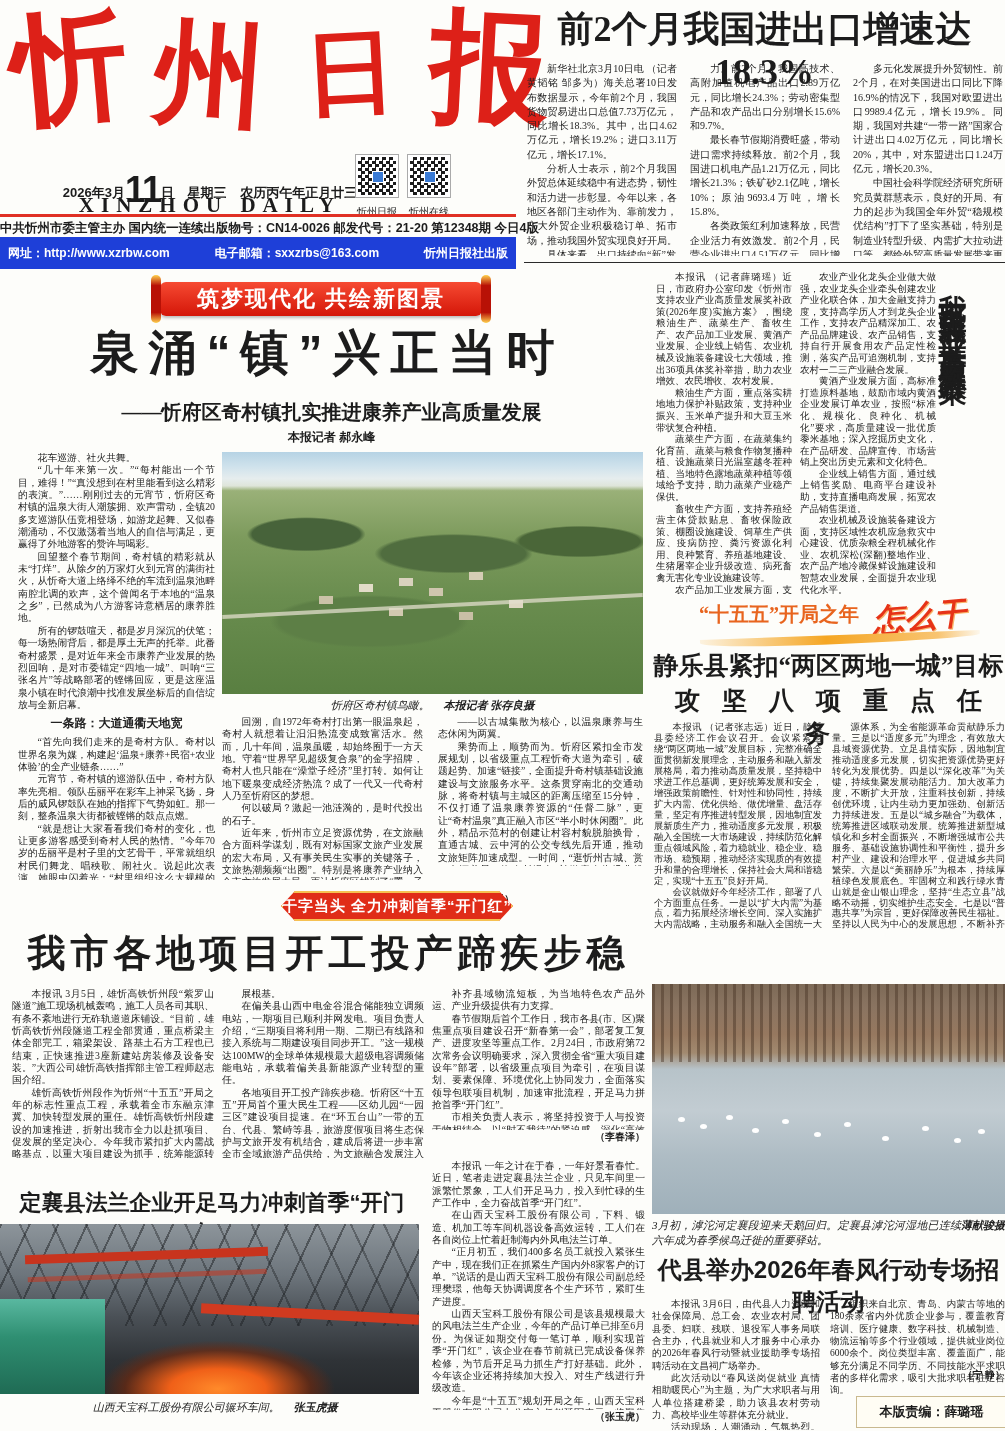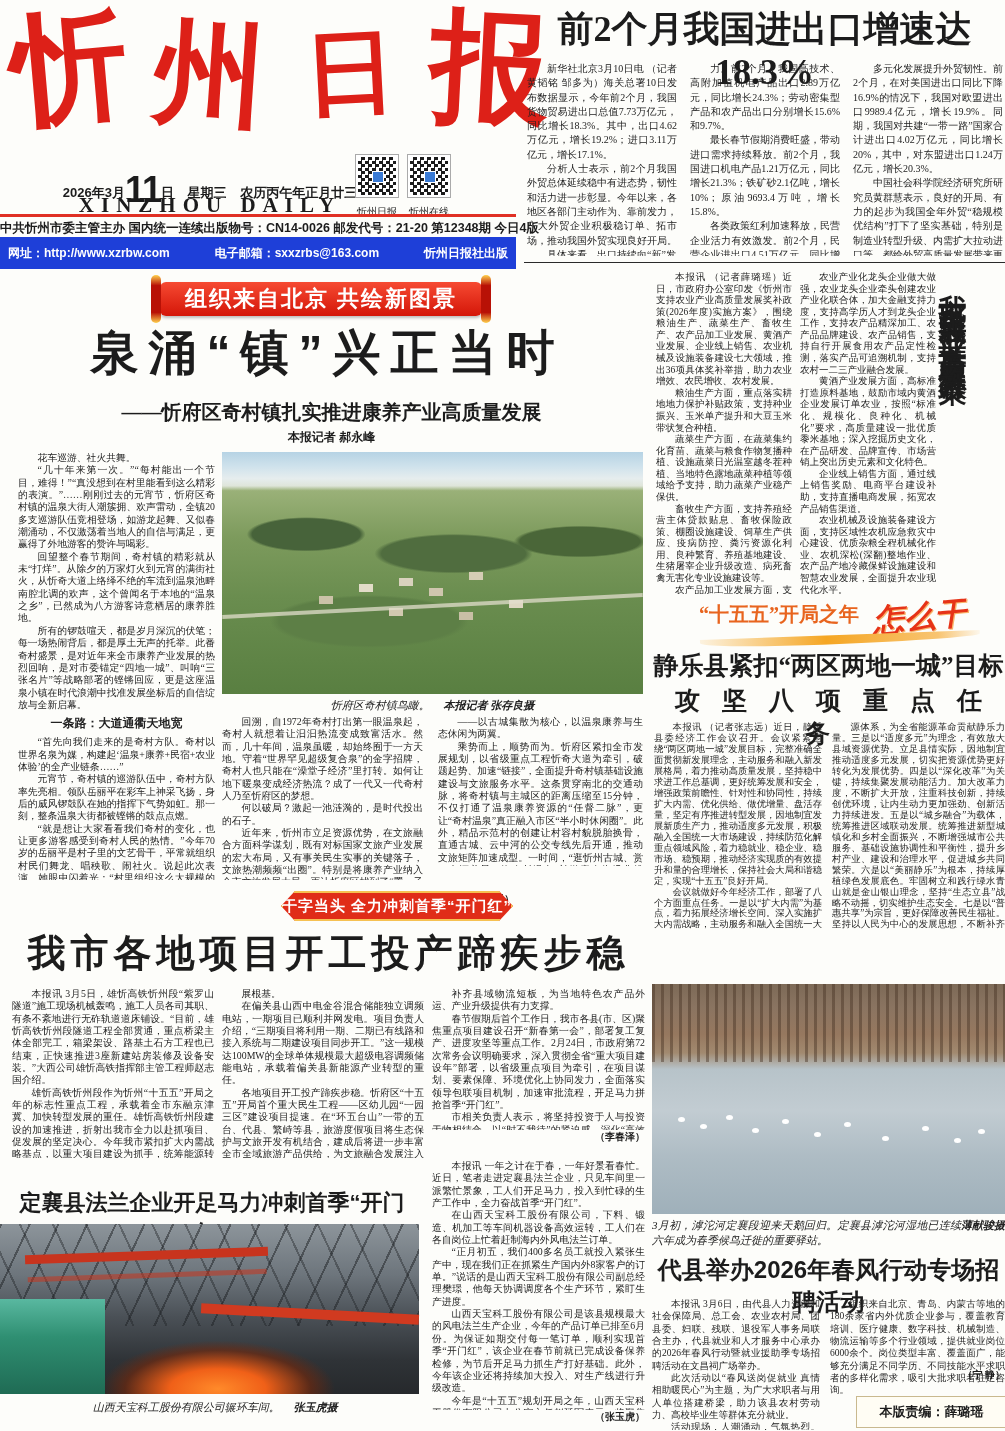"组织来自北京 共绘新图景" div.scroll-banner { text: 组织来自北京 -> 筑梦现代化 }
